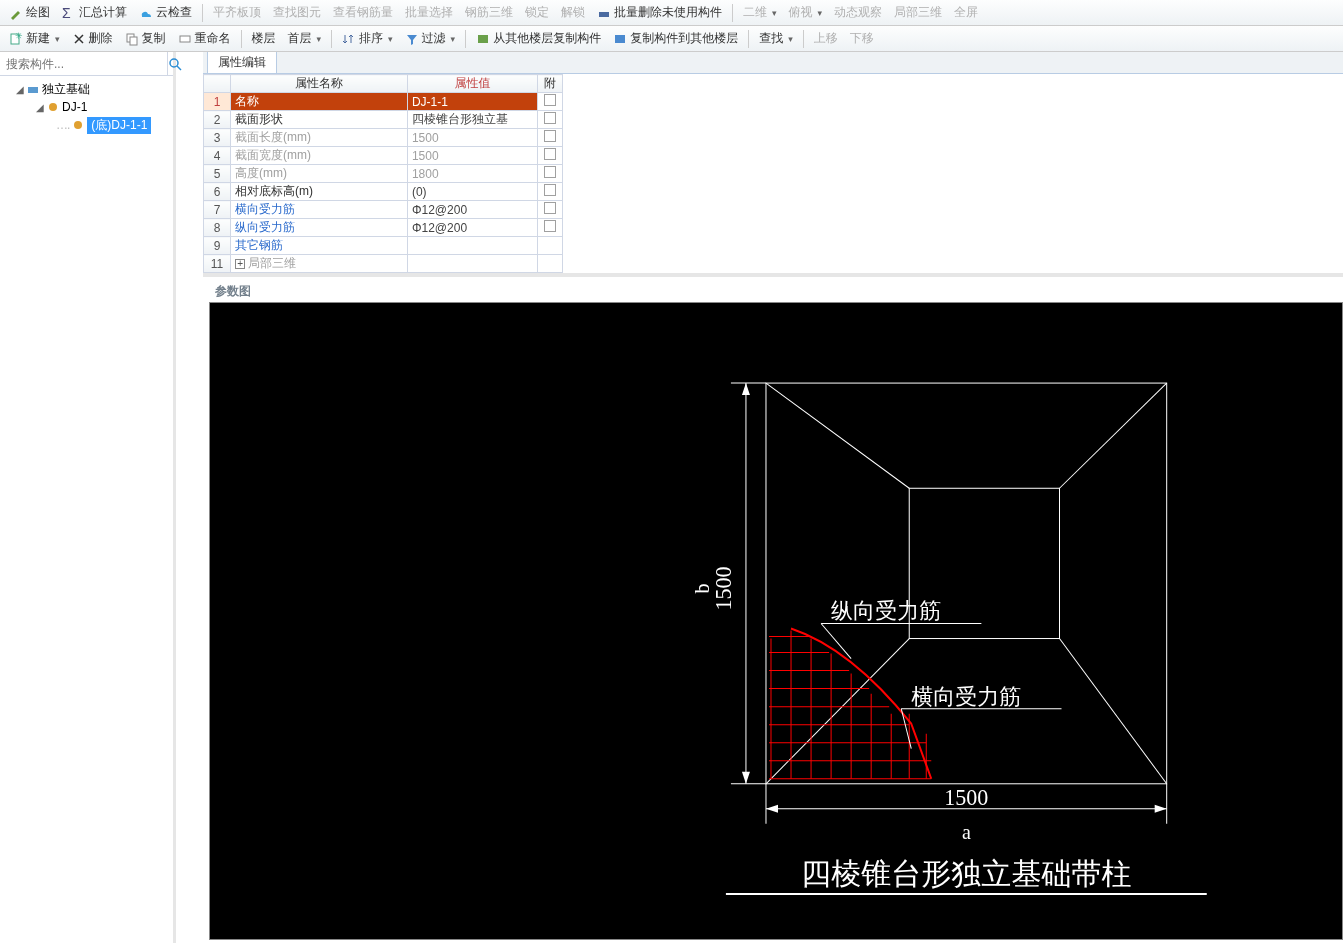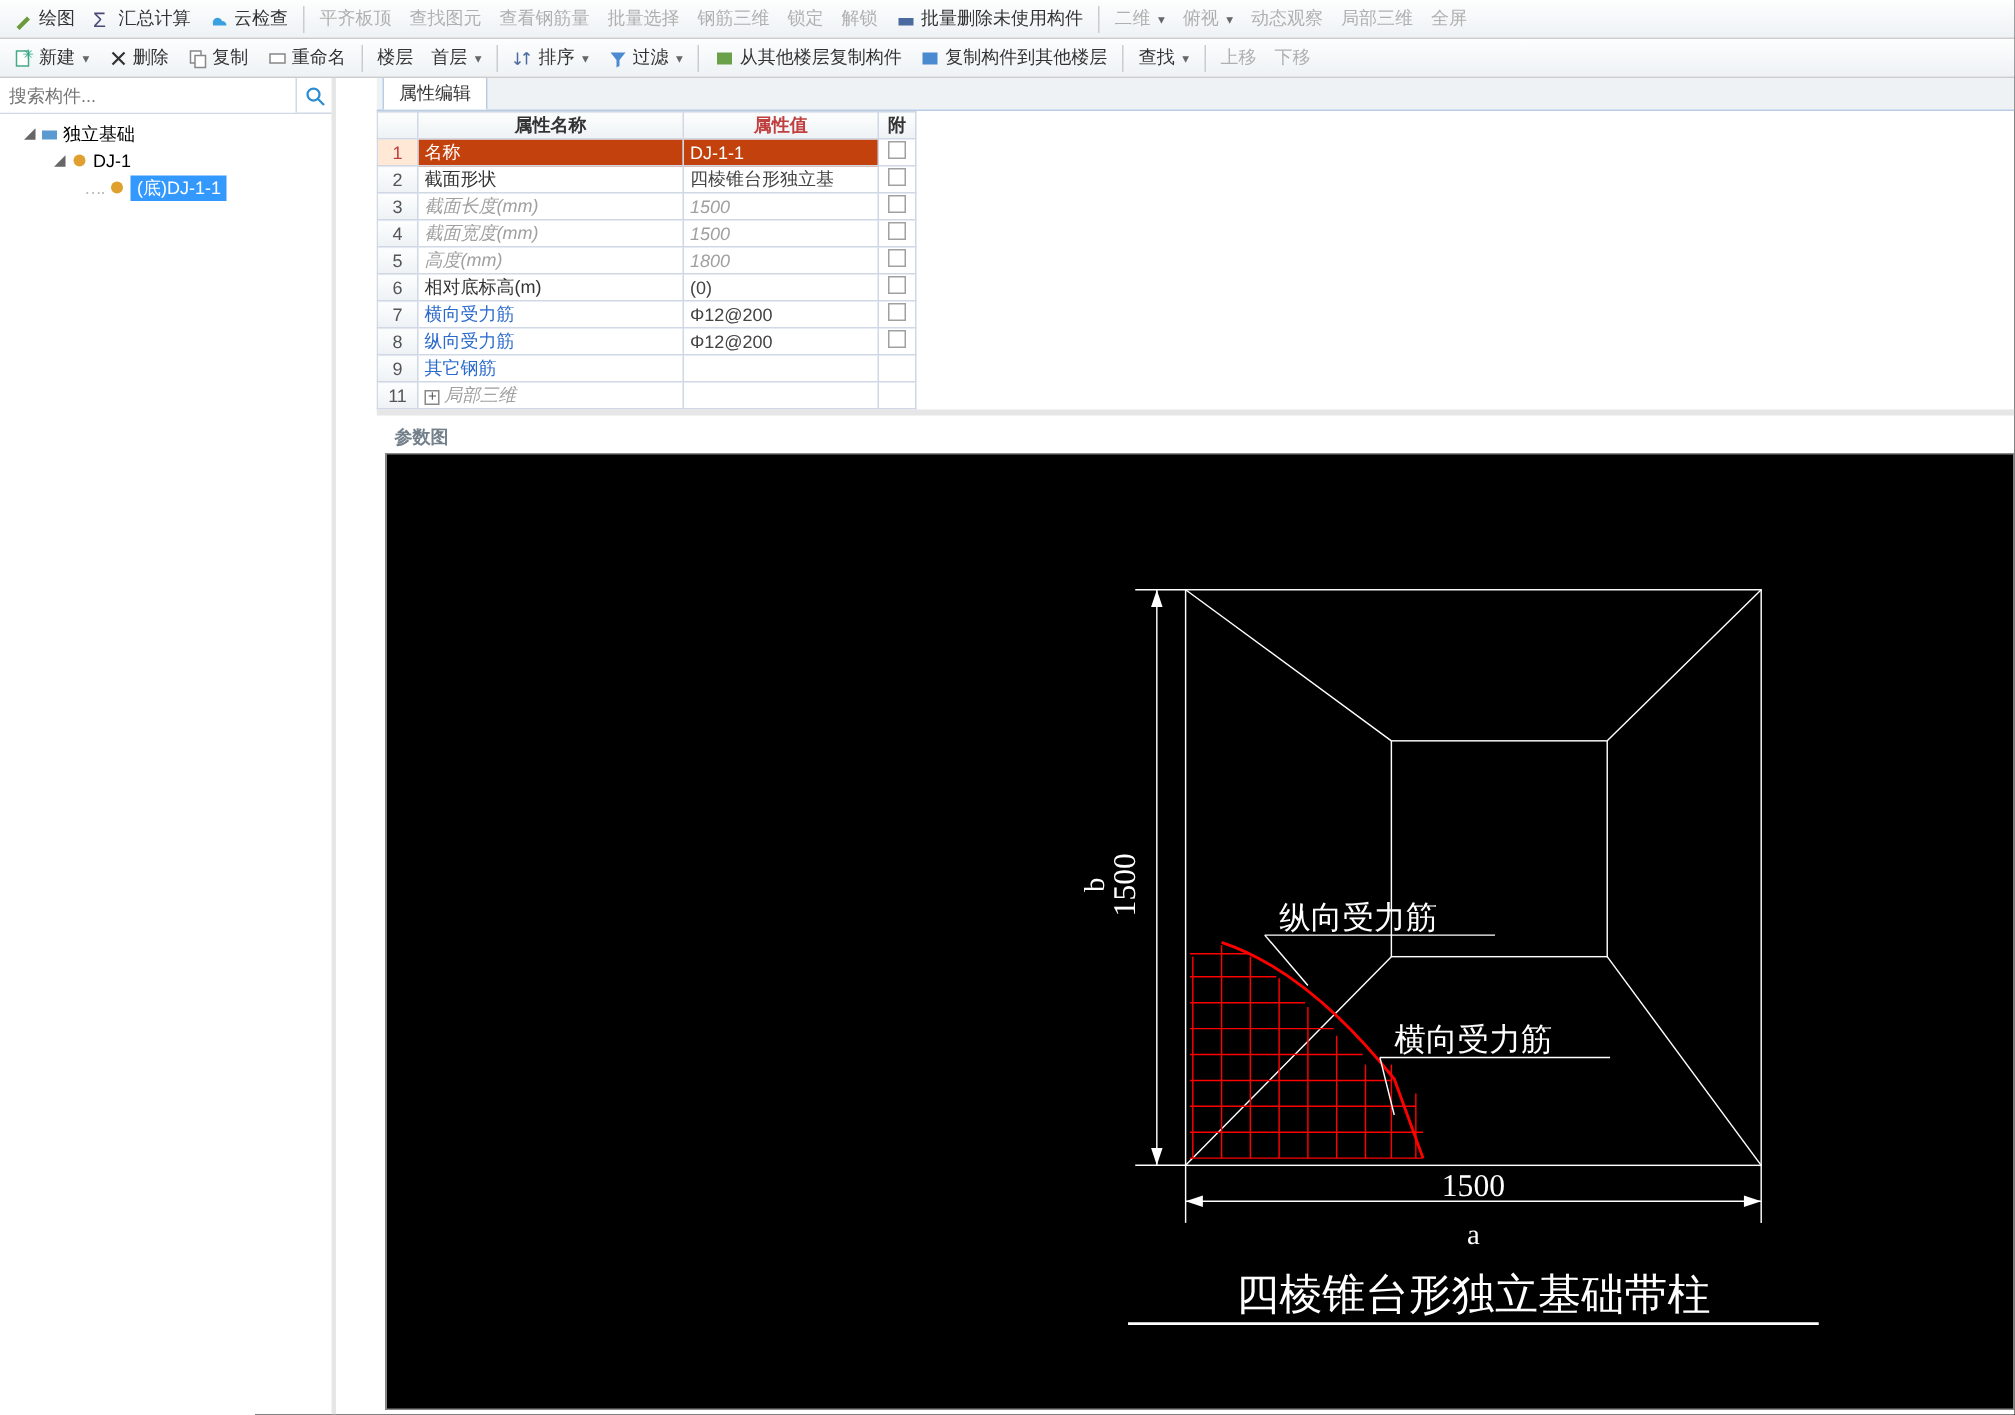"搜索构件..." .sidebar { width: 224px -> 176px }
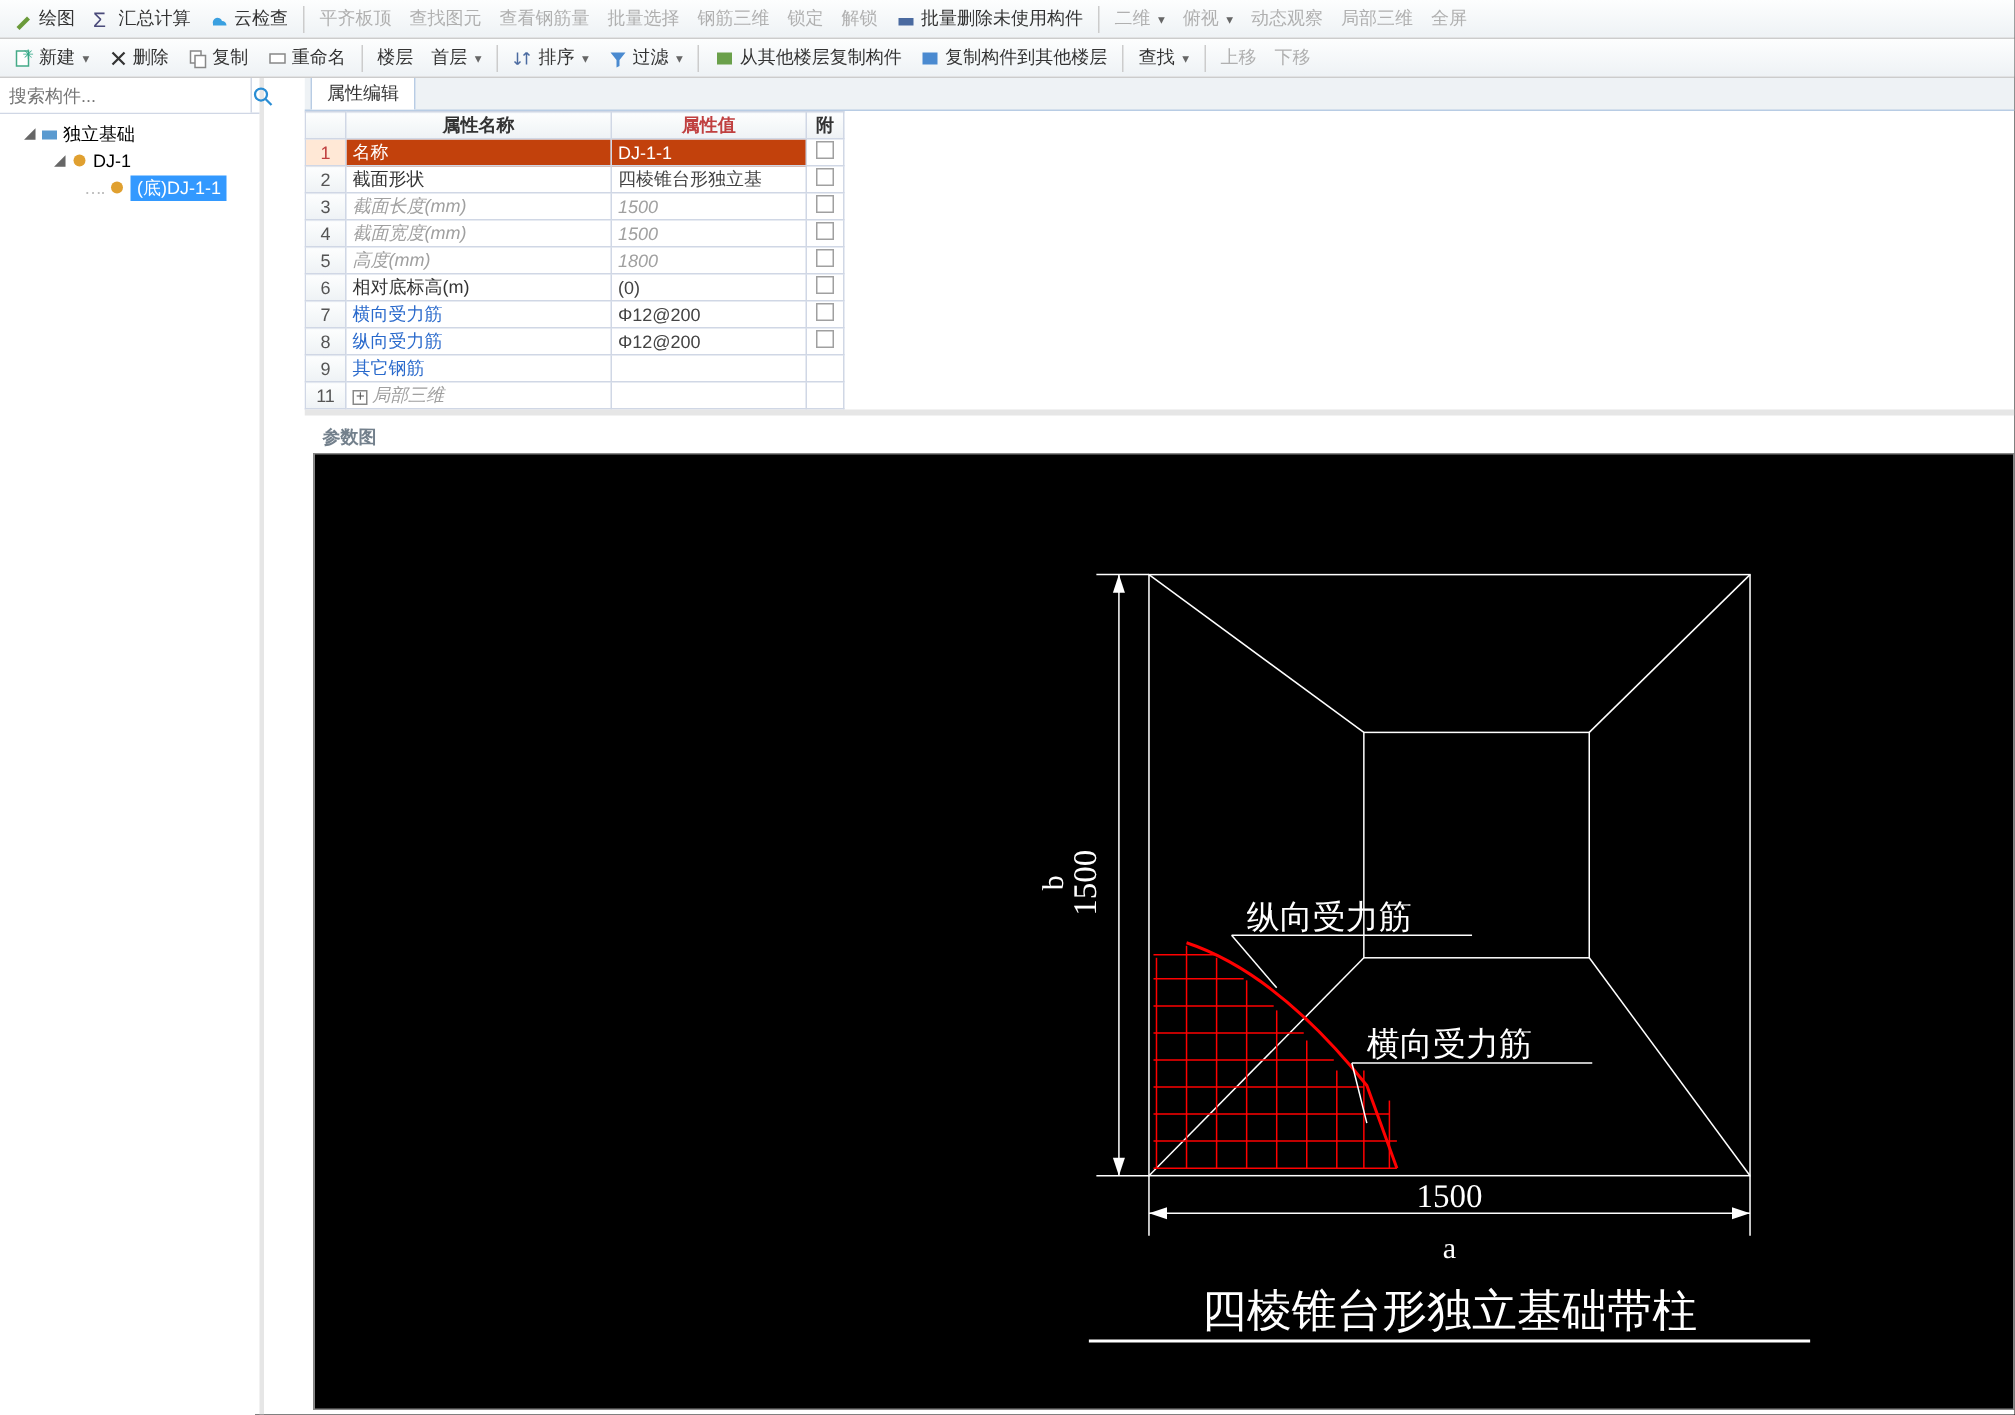"属性名称" table.prop th { font-weight: bold -> normal }
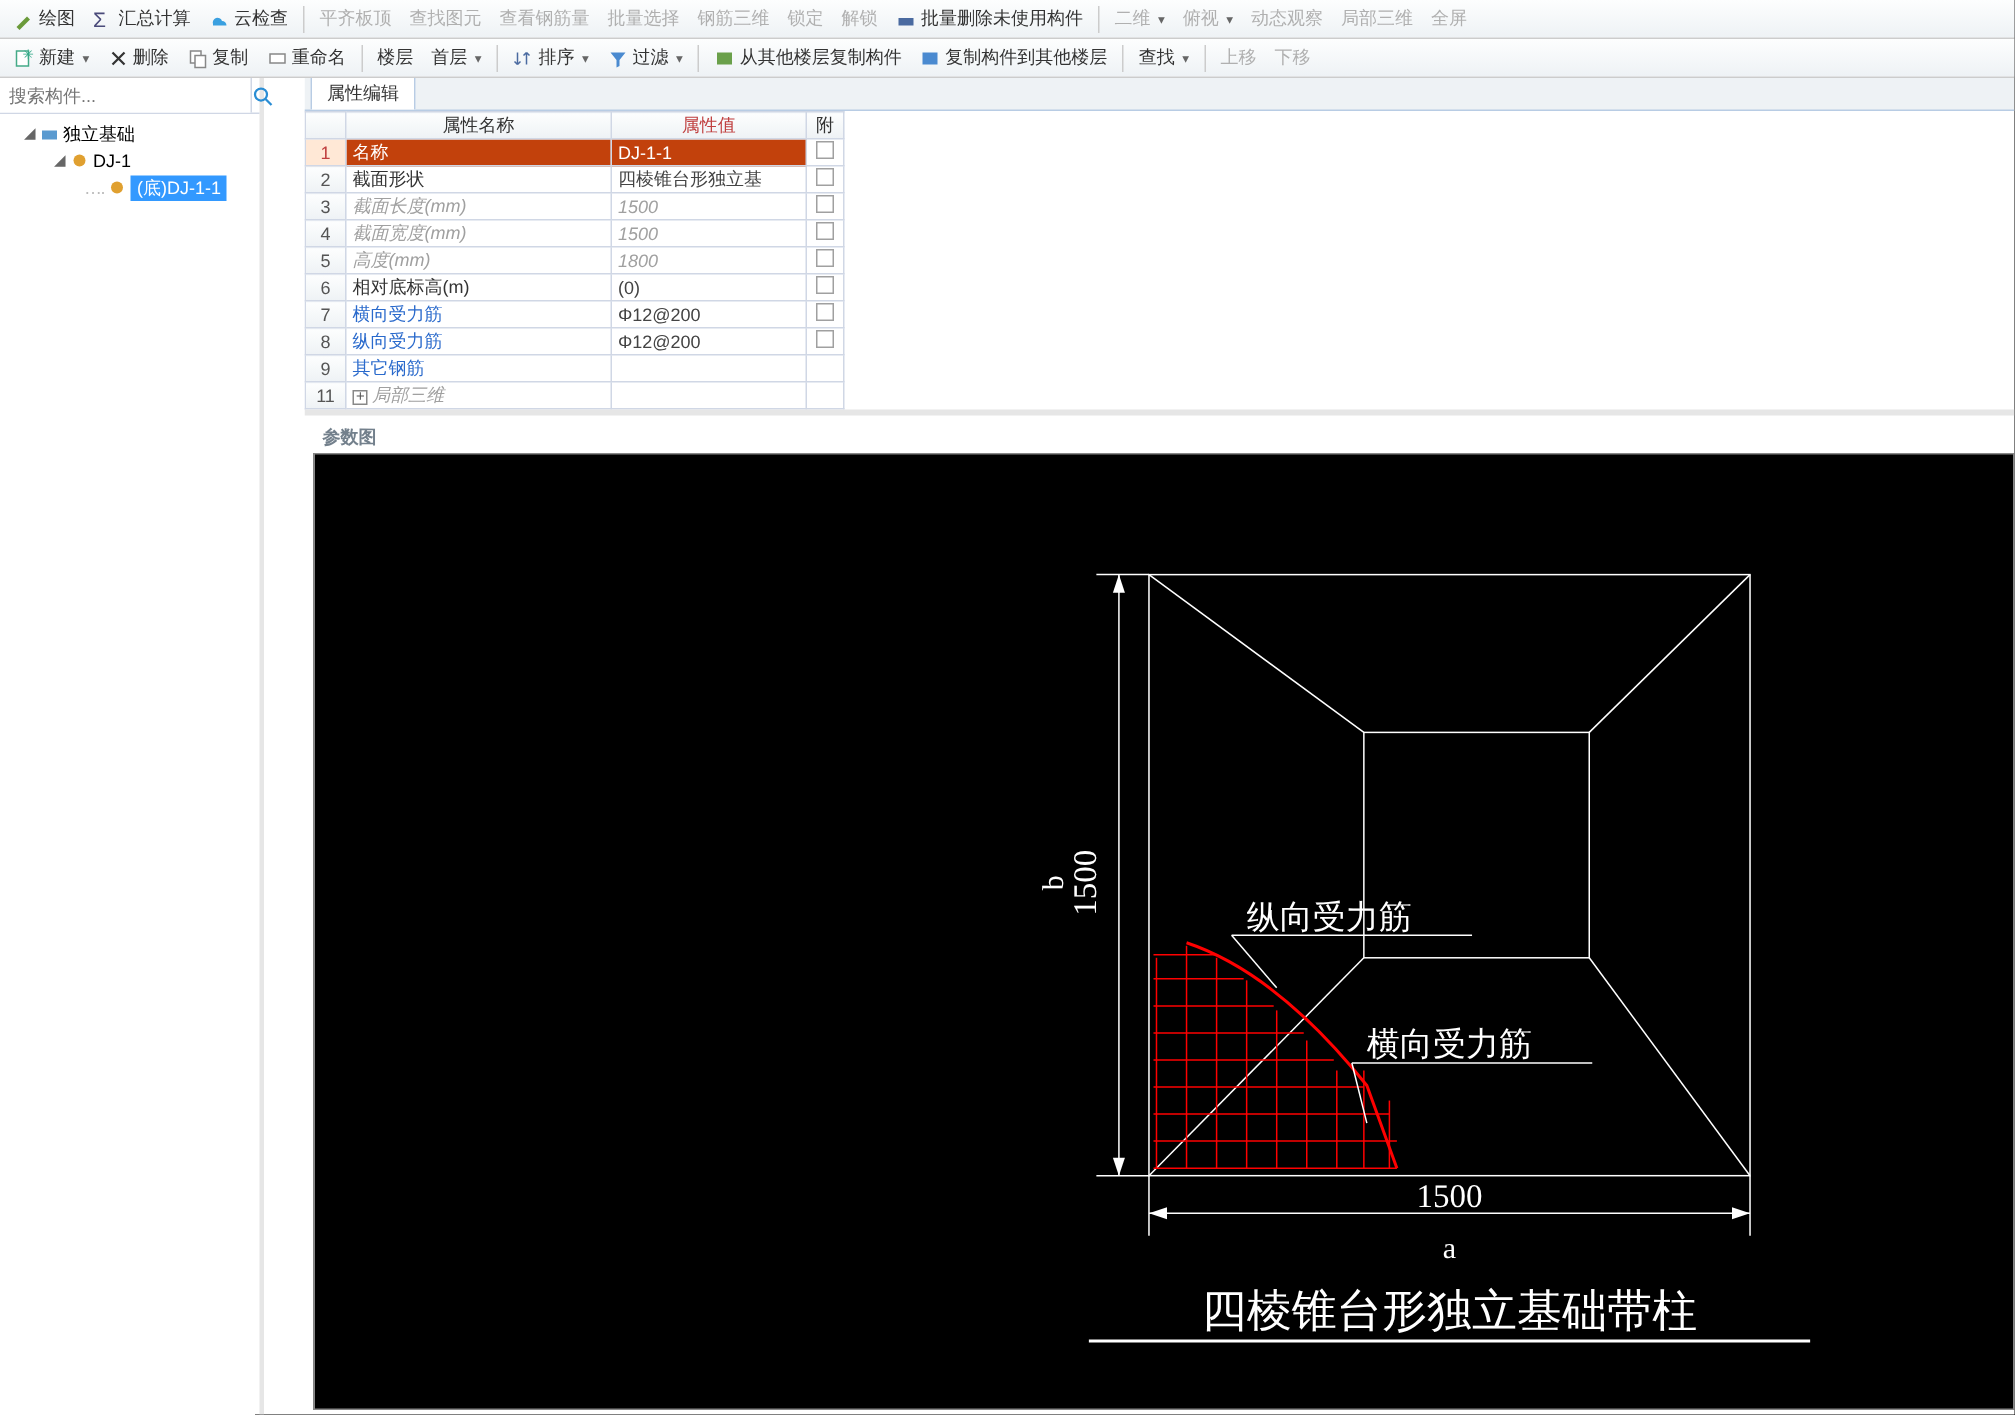"截面长度(mm)" table.prop td.dim { font-style: italic -> none }
